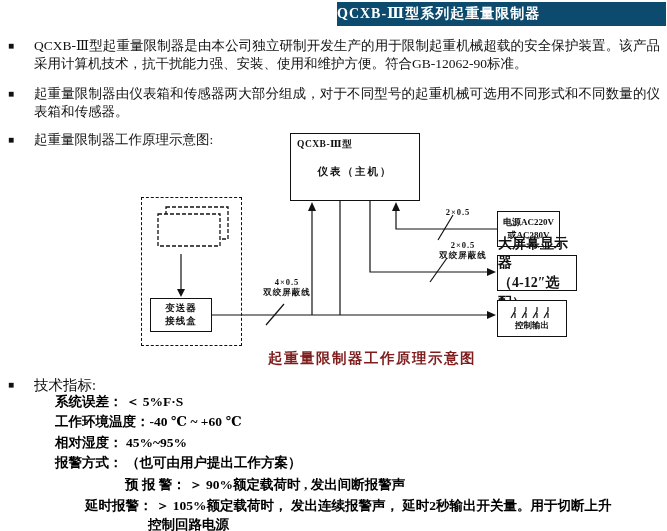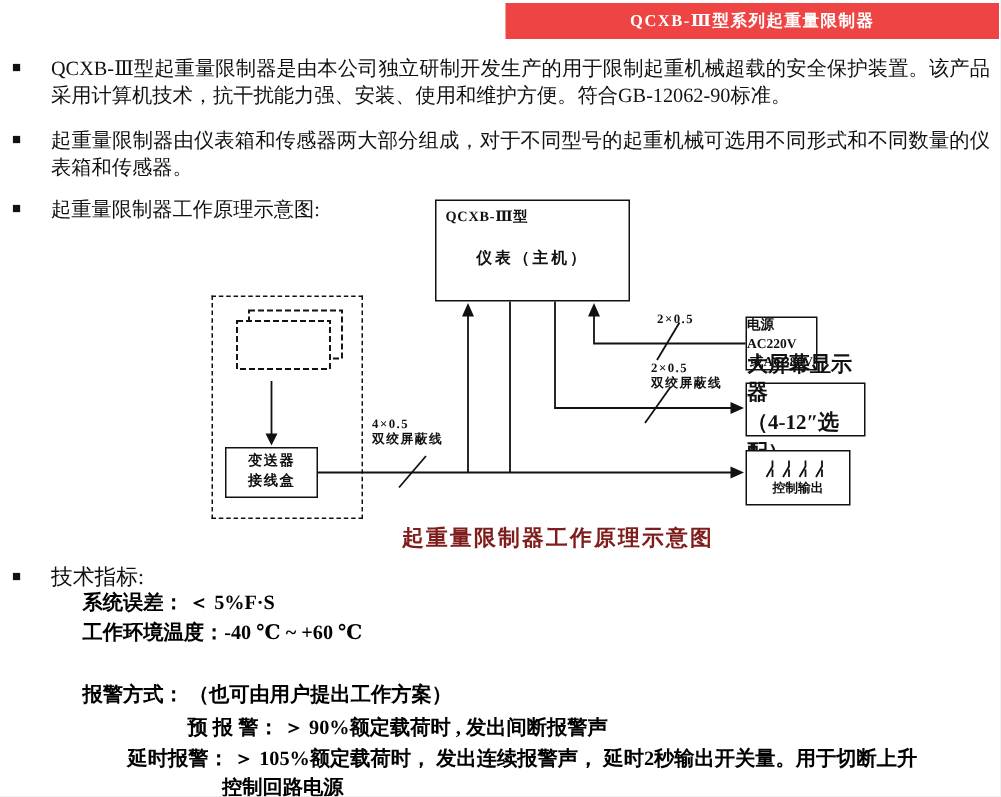"QCXB-Ⅲ型系列起重量限制器" .banner { background: #ef4444 -> #0c4a6e; font-size: 11px -> 14px; text-align: center -> left }
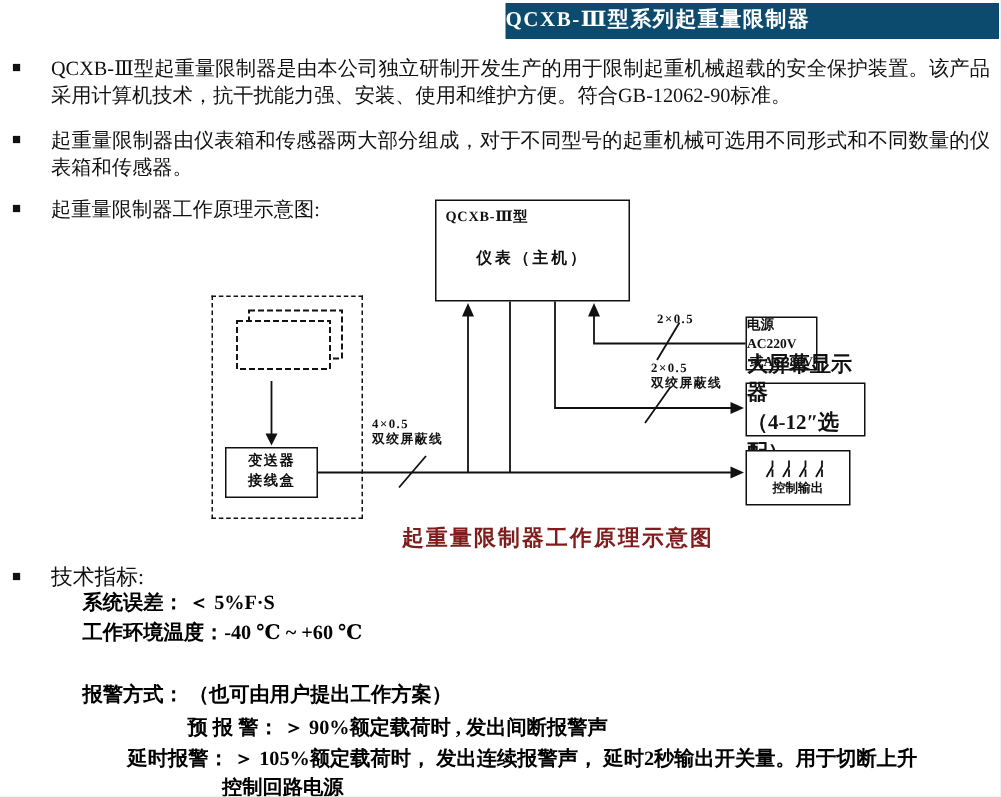"2×0.5" .cable-label { text-align: none -> center }
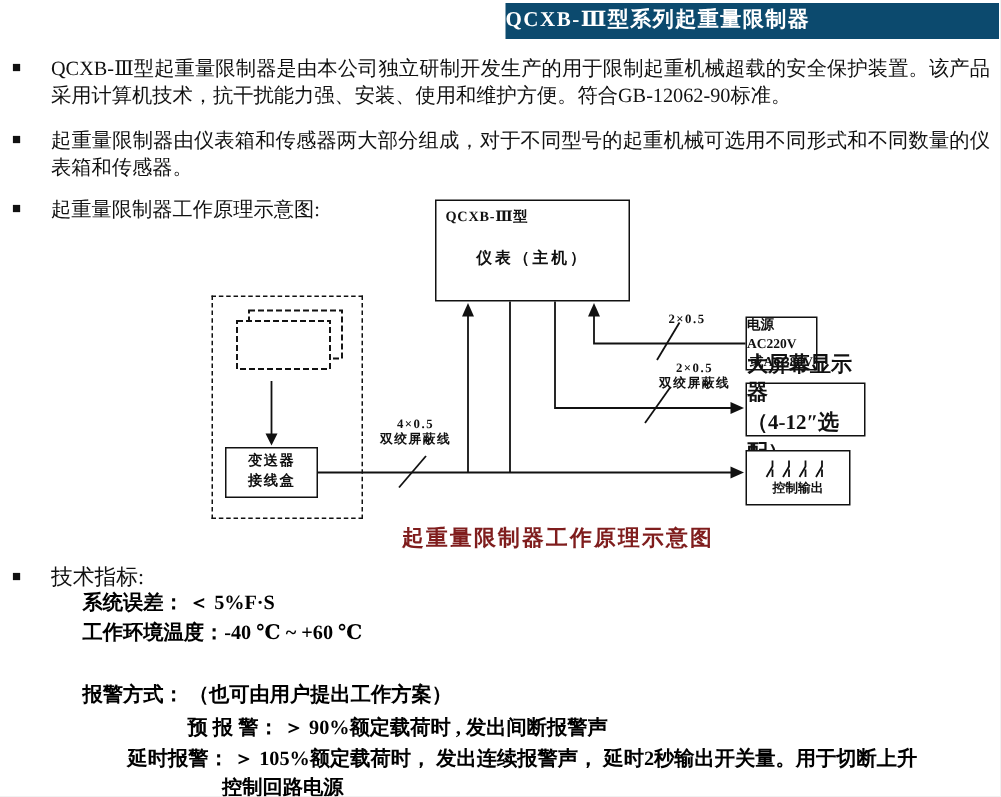"电源AC220V" .power-box { width: 48px -> 63px }
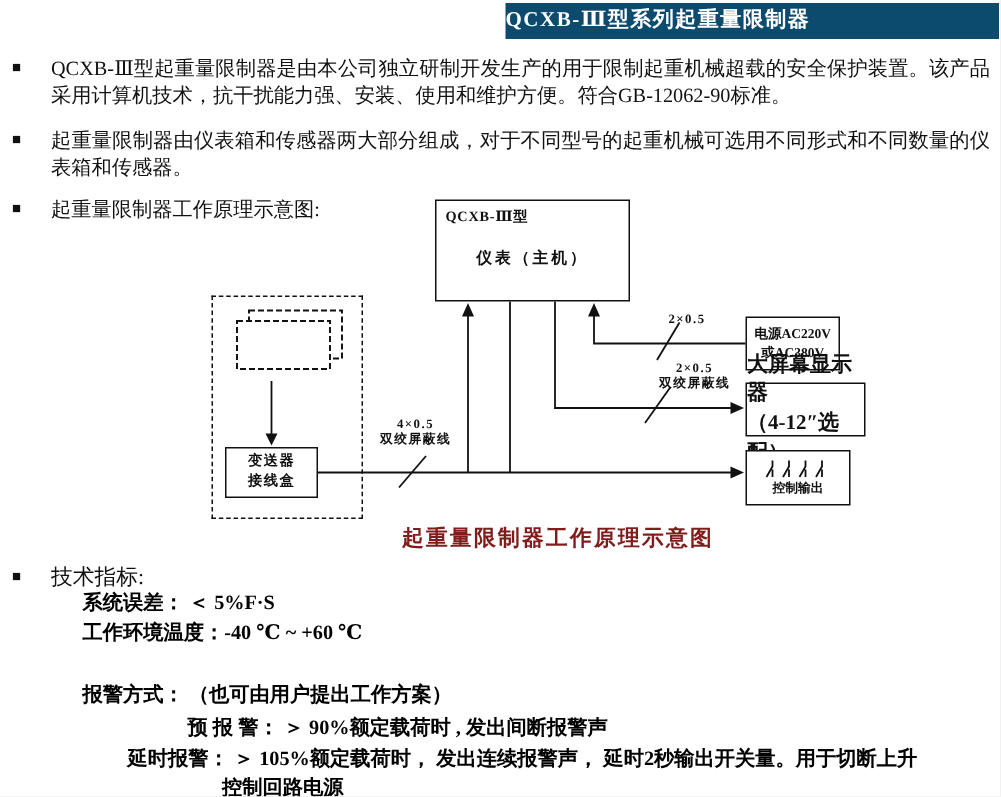"4×0.5" .lbl-sensor { left: 248px -> 258px }
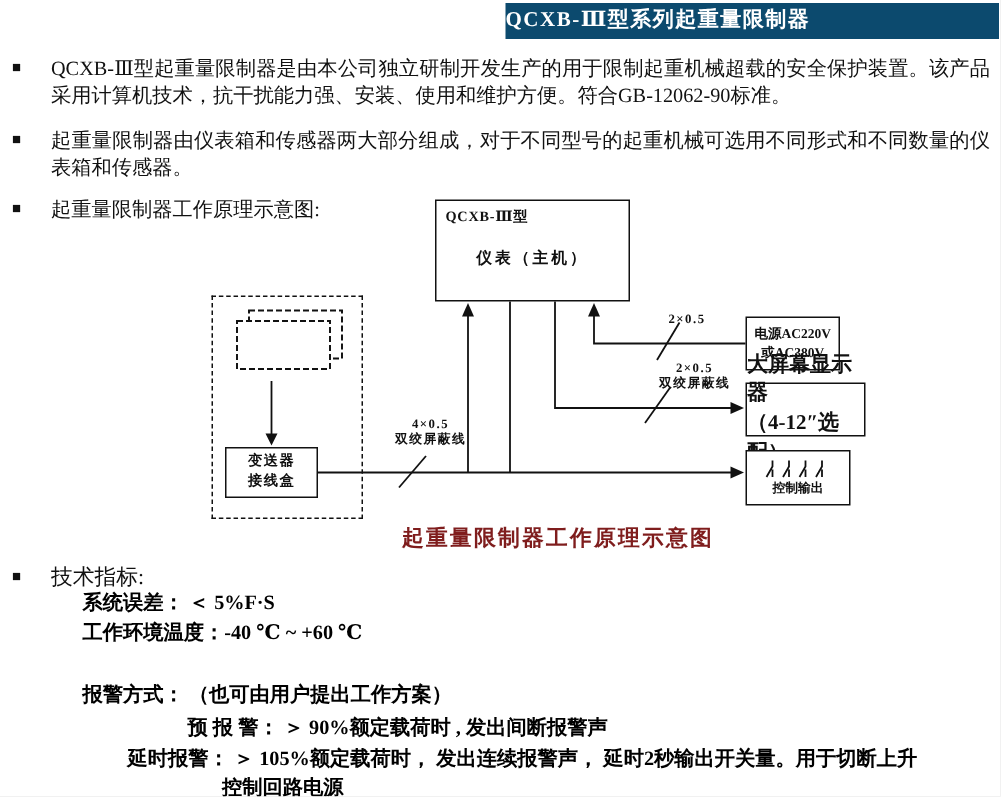"相对湿度： 45%~95%" div.spec { html: none -> <div>相对湿度： 45%~95%</div> }
